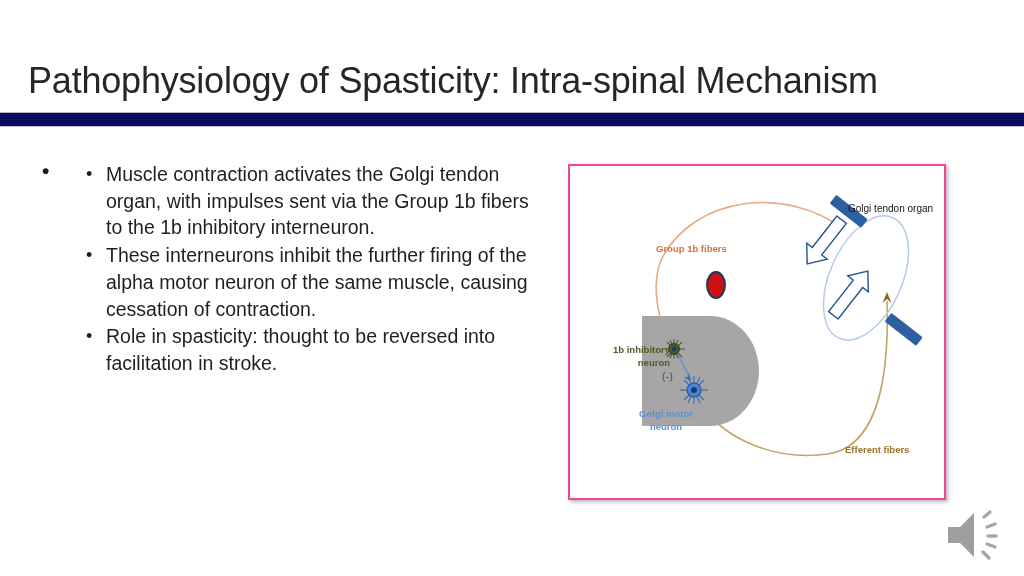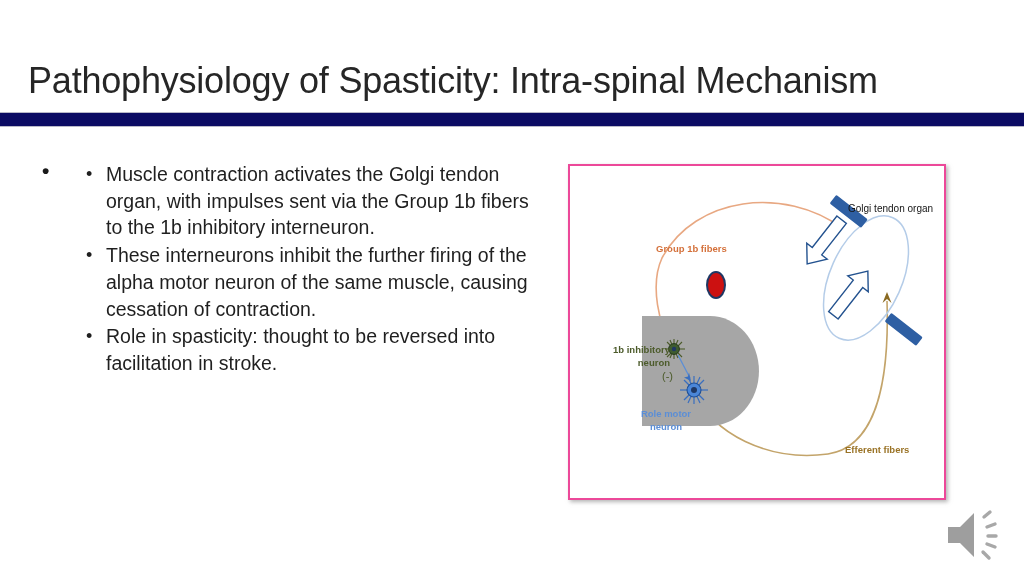"Role motor" div { text: Role -> Golgi }
